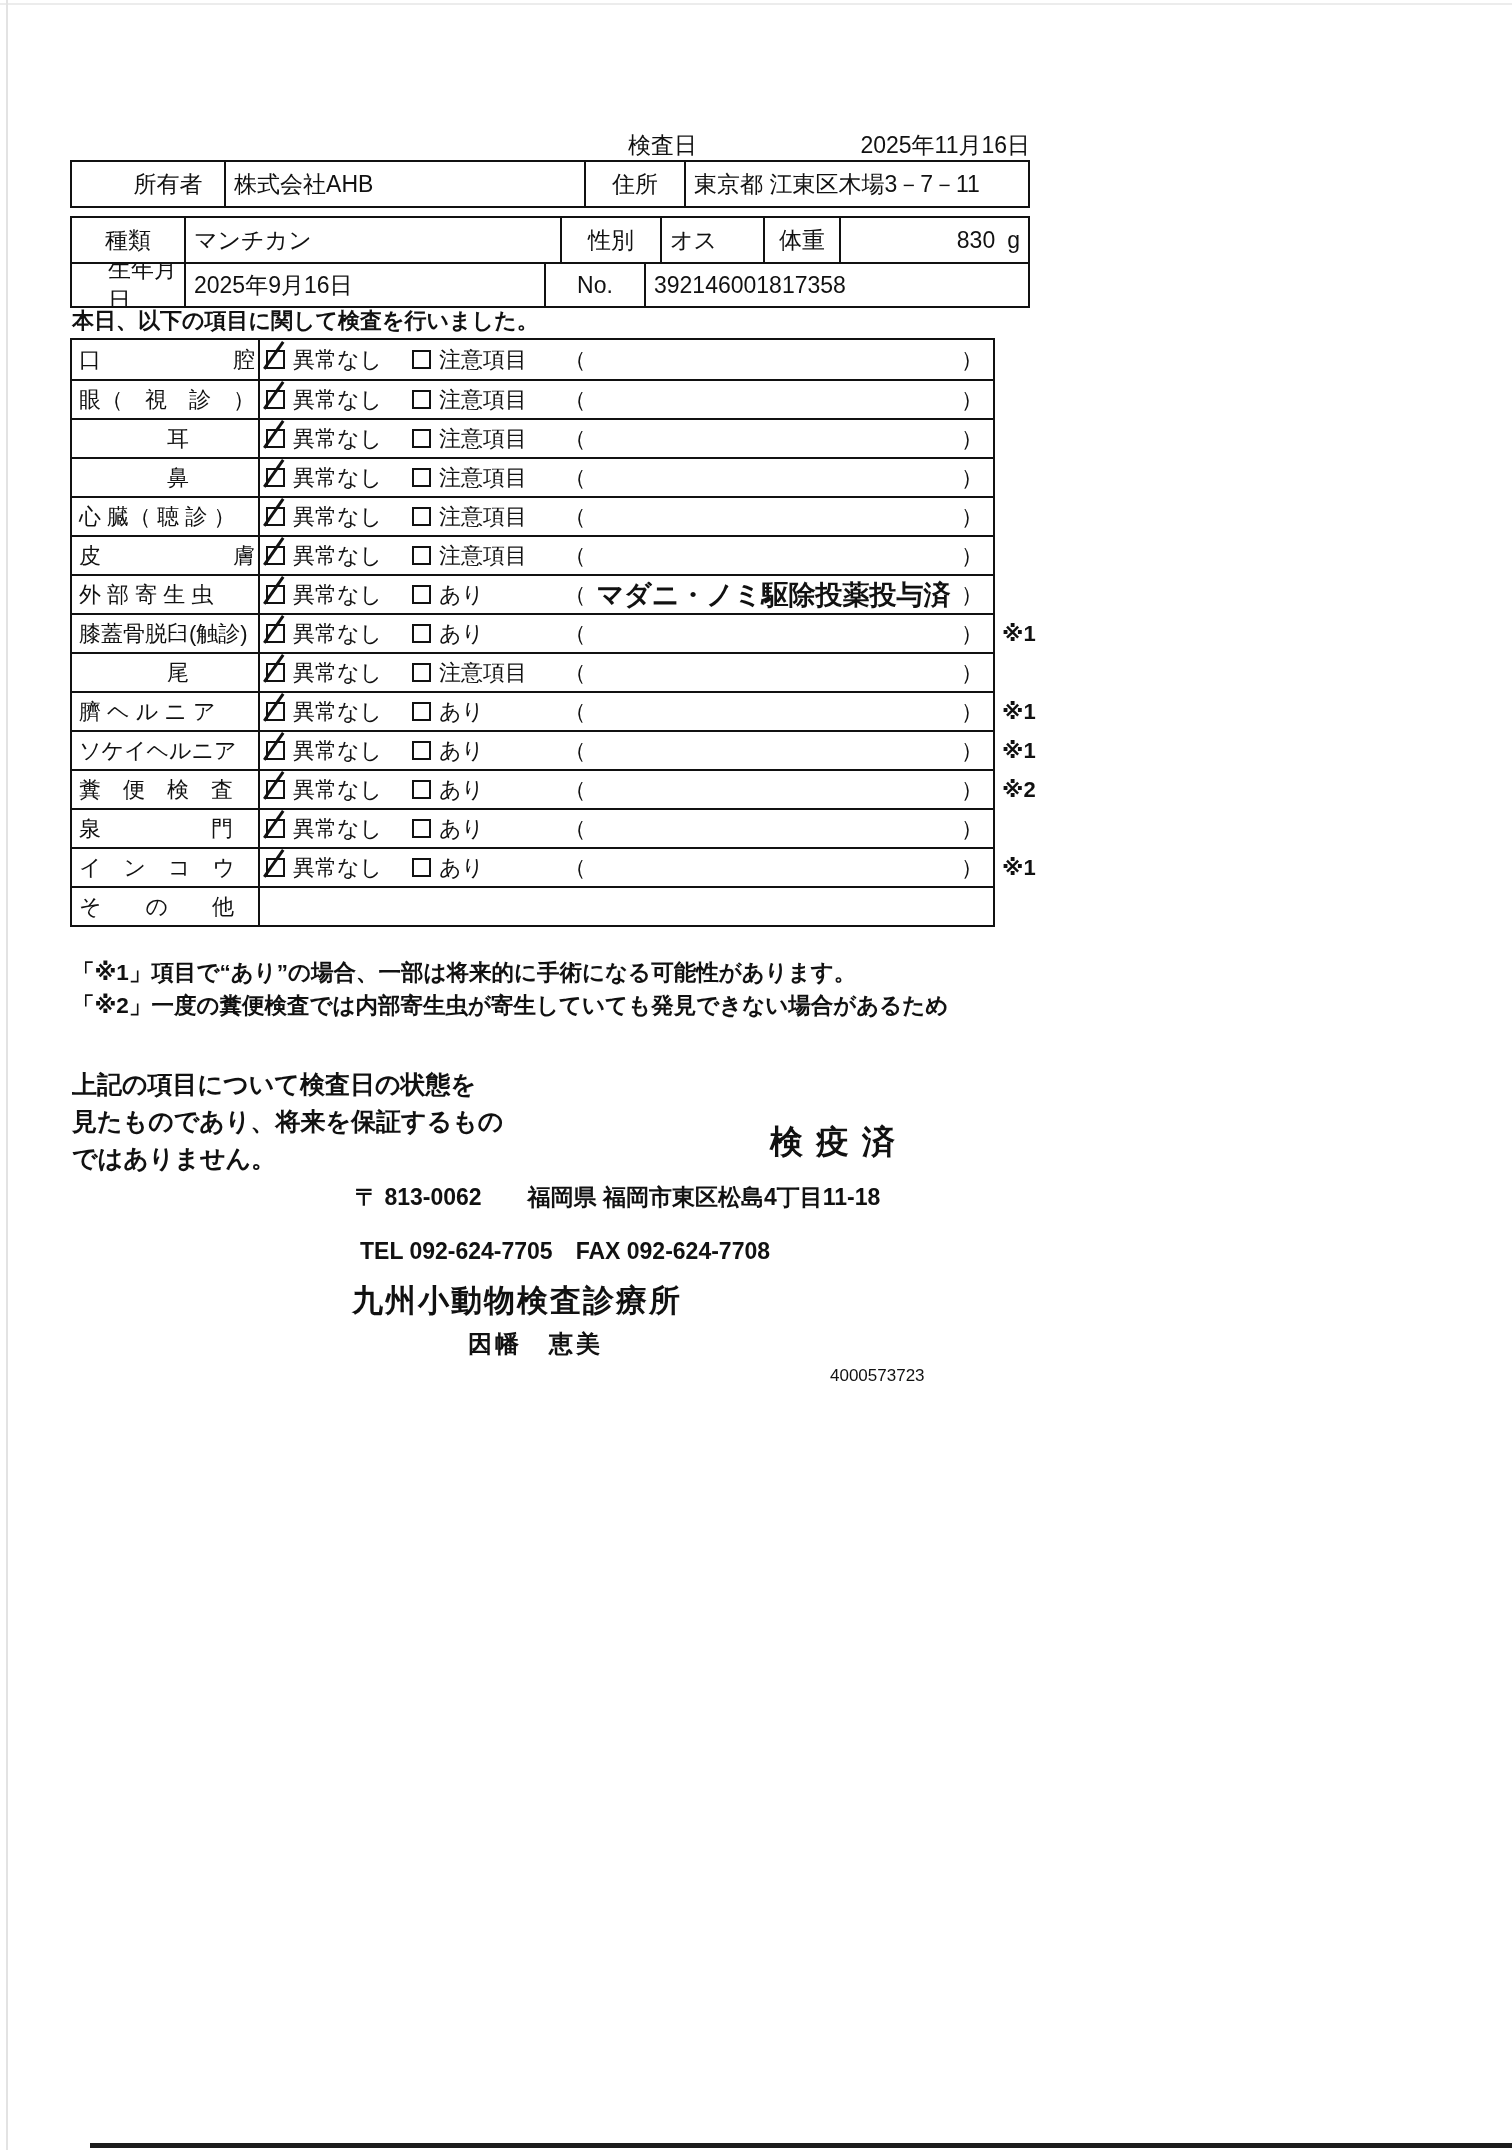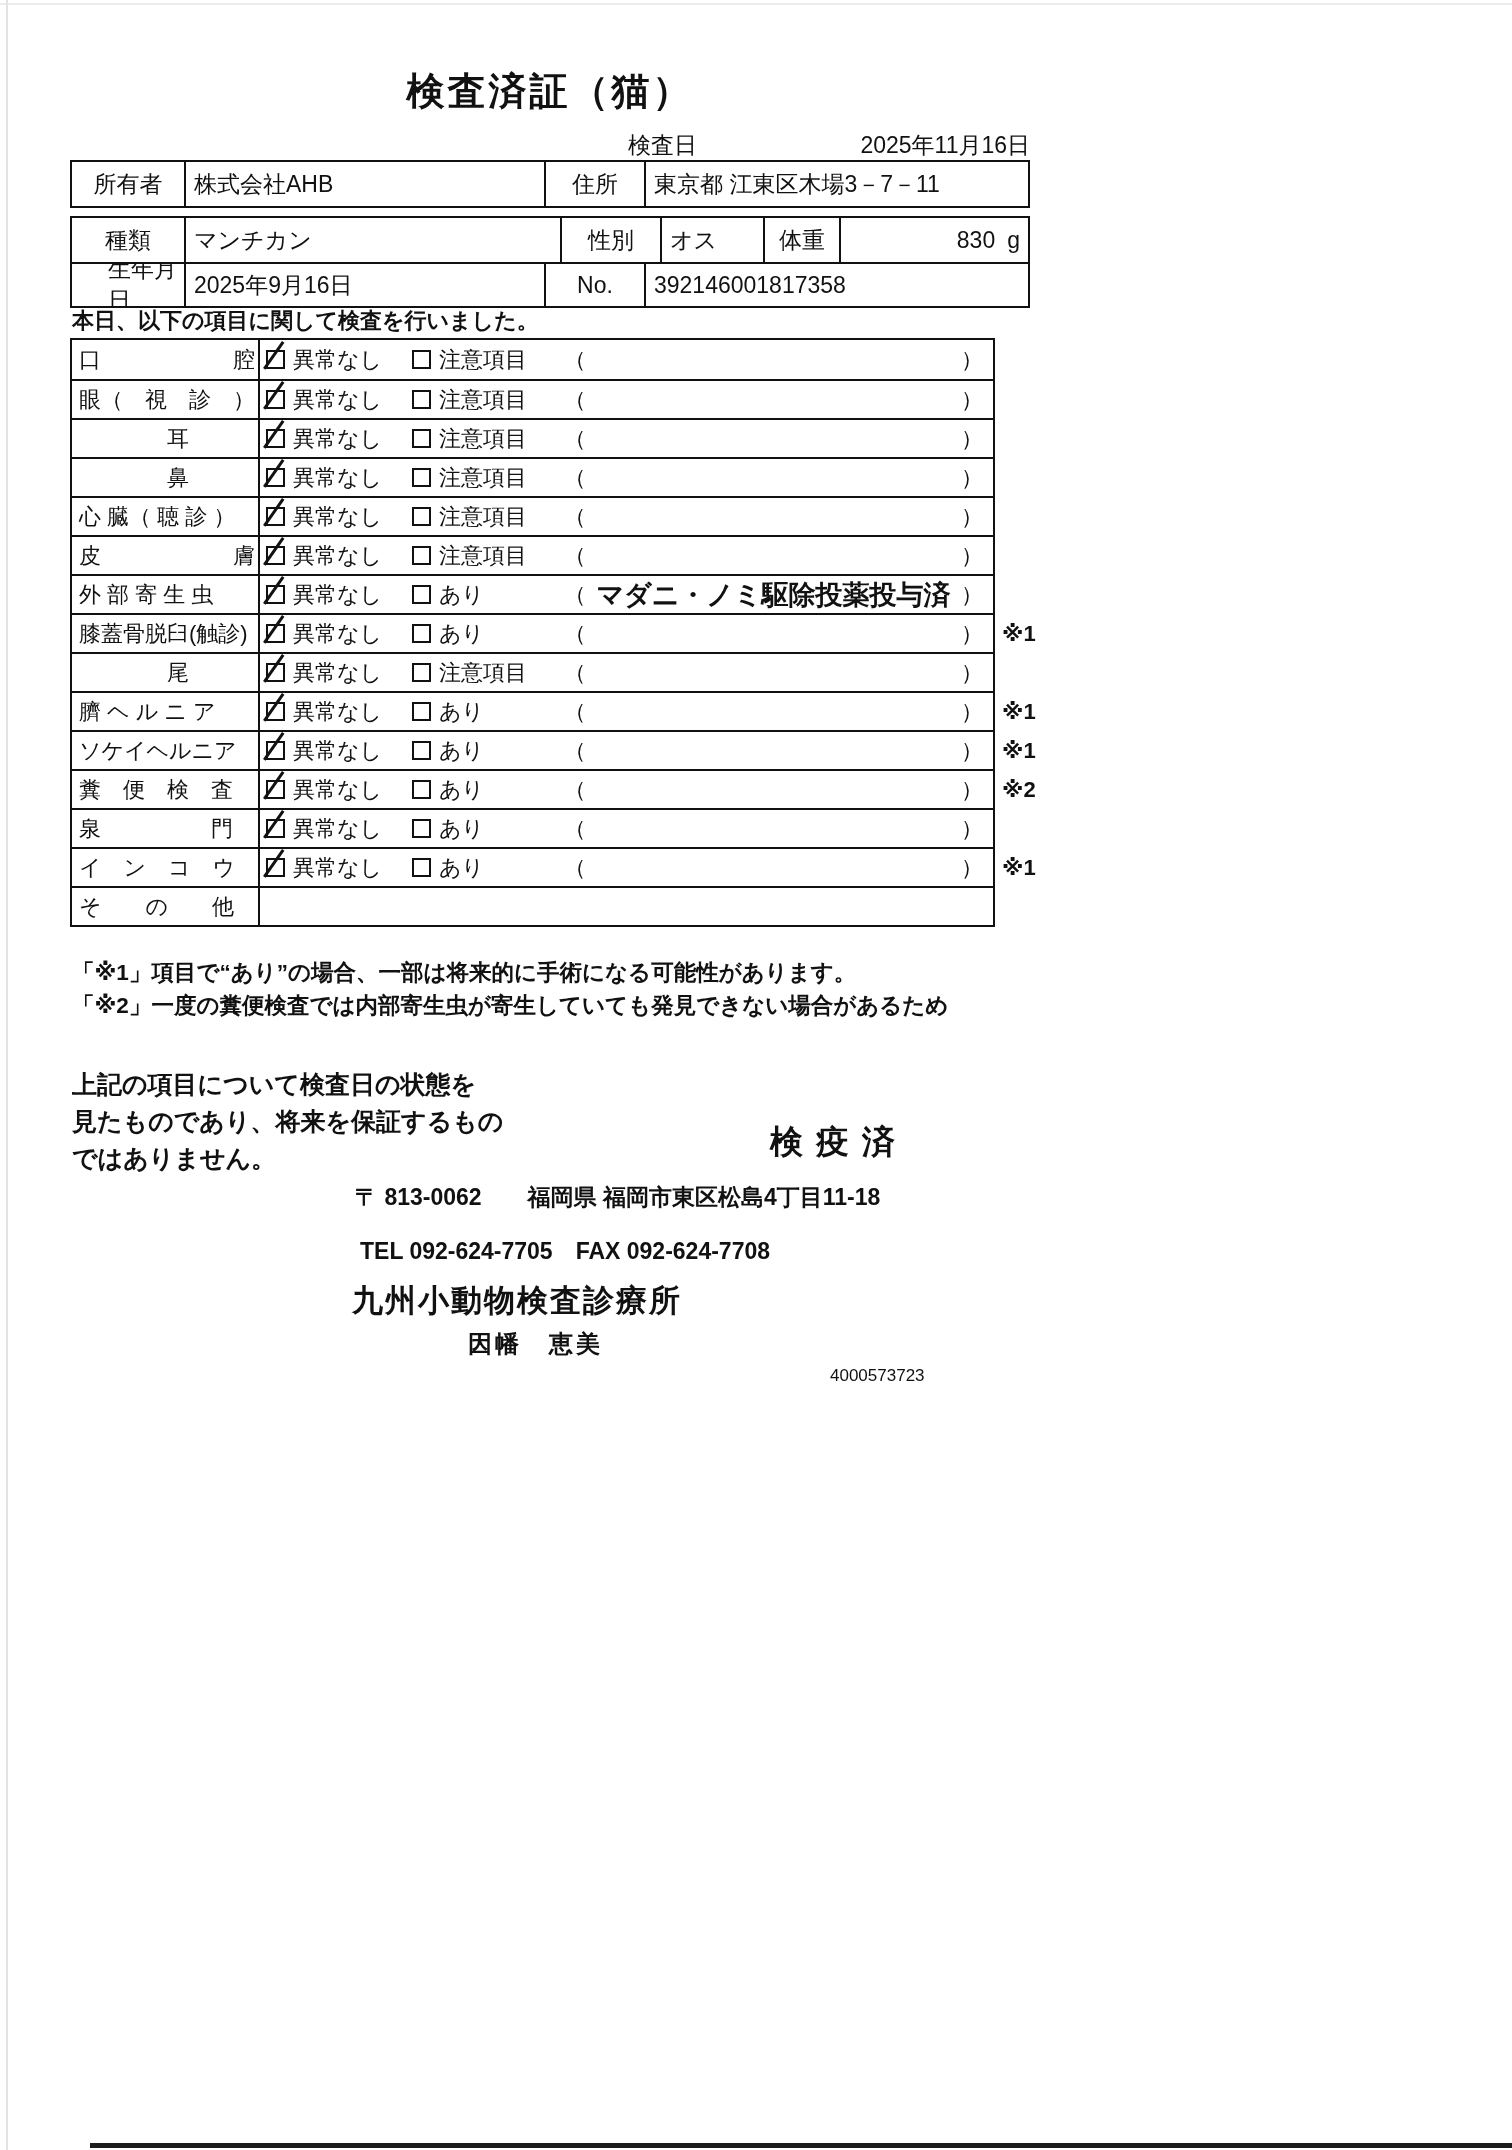"検査済証（猫）" div.title { html: <div>検査済証（猫）</div> -> none }
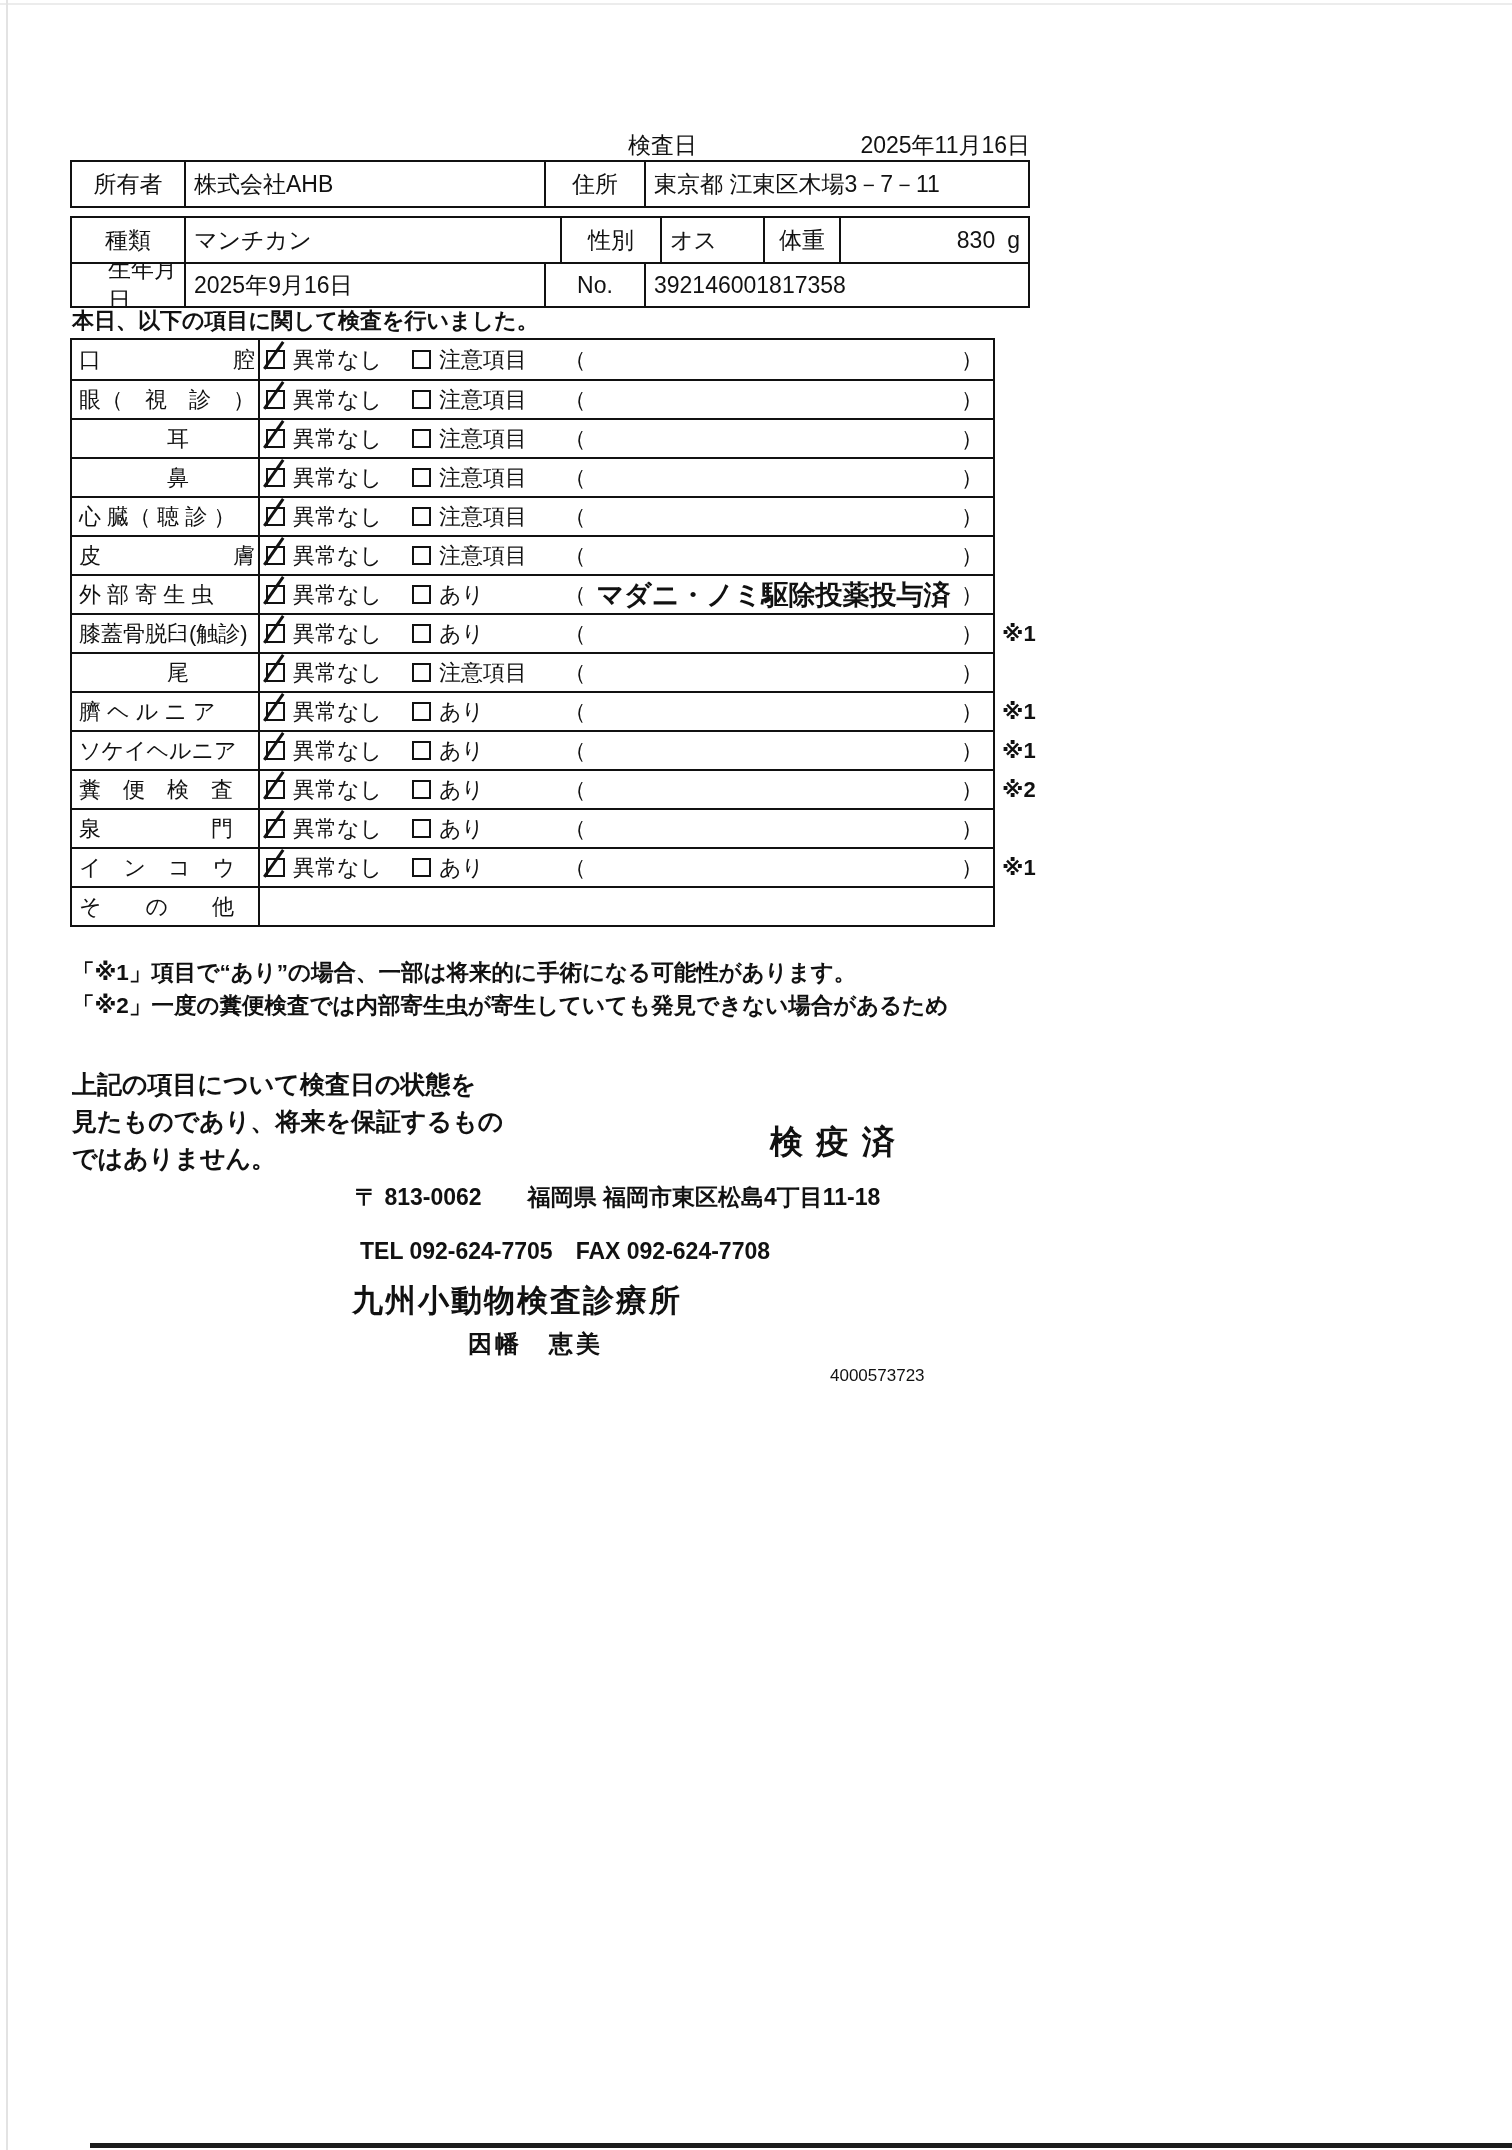"所有者" .owner-table { align-items: none -> center }
